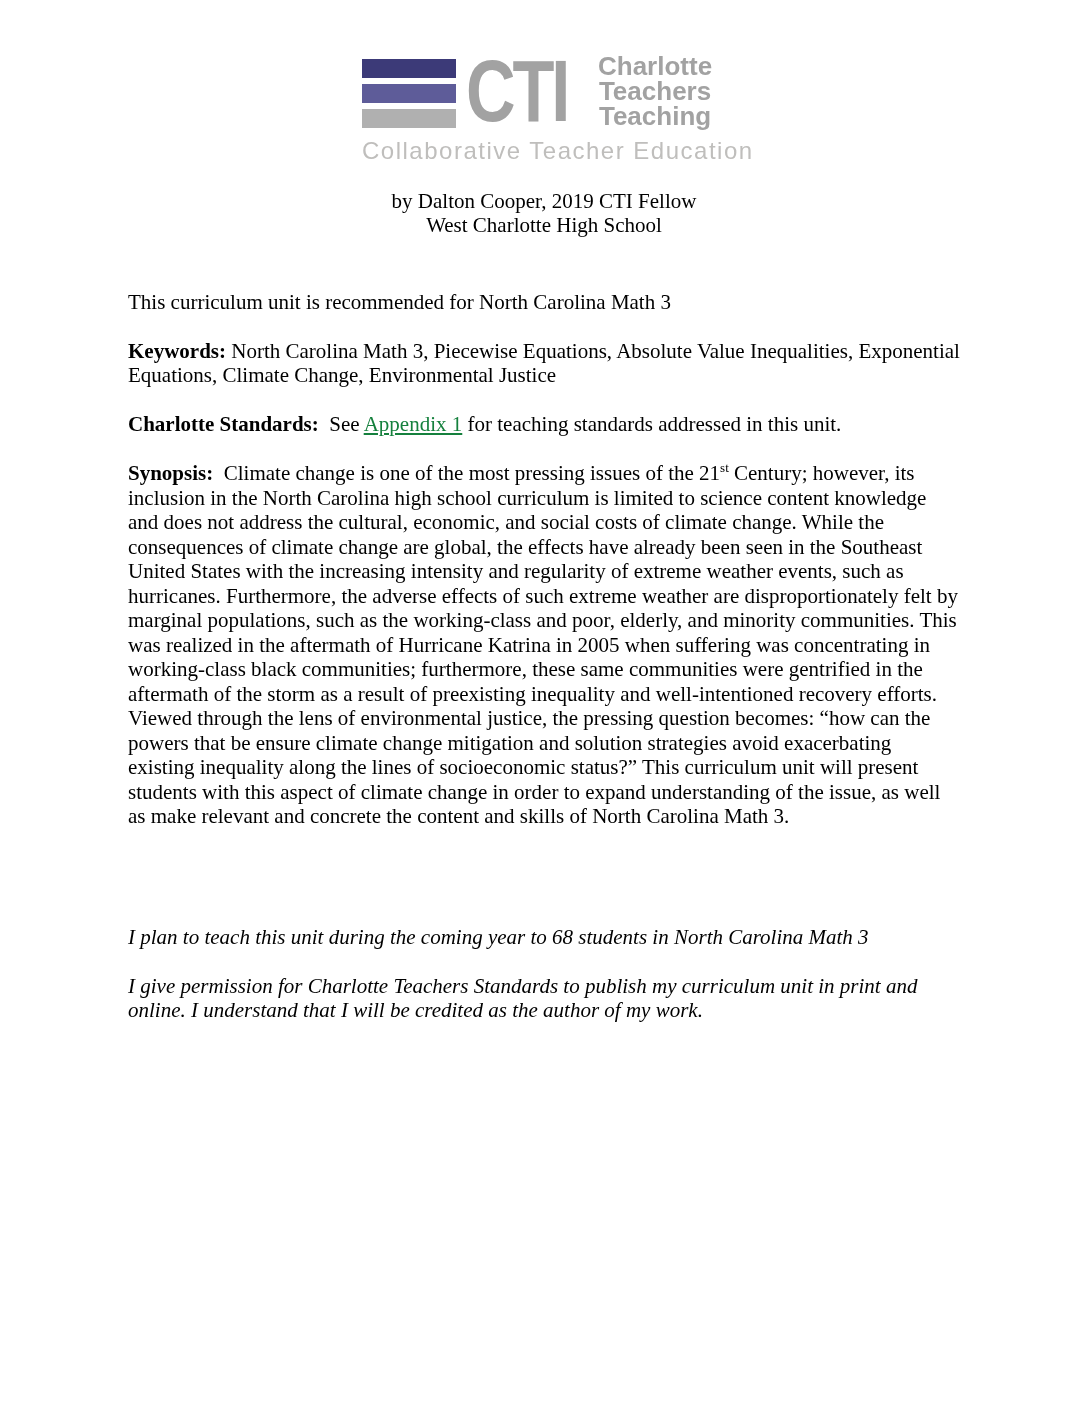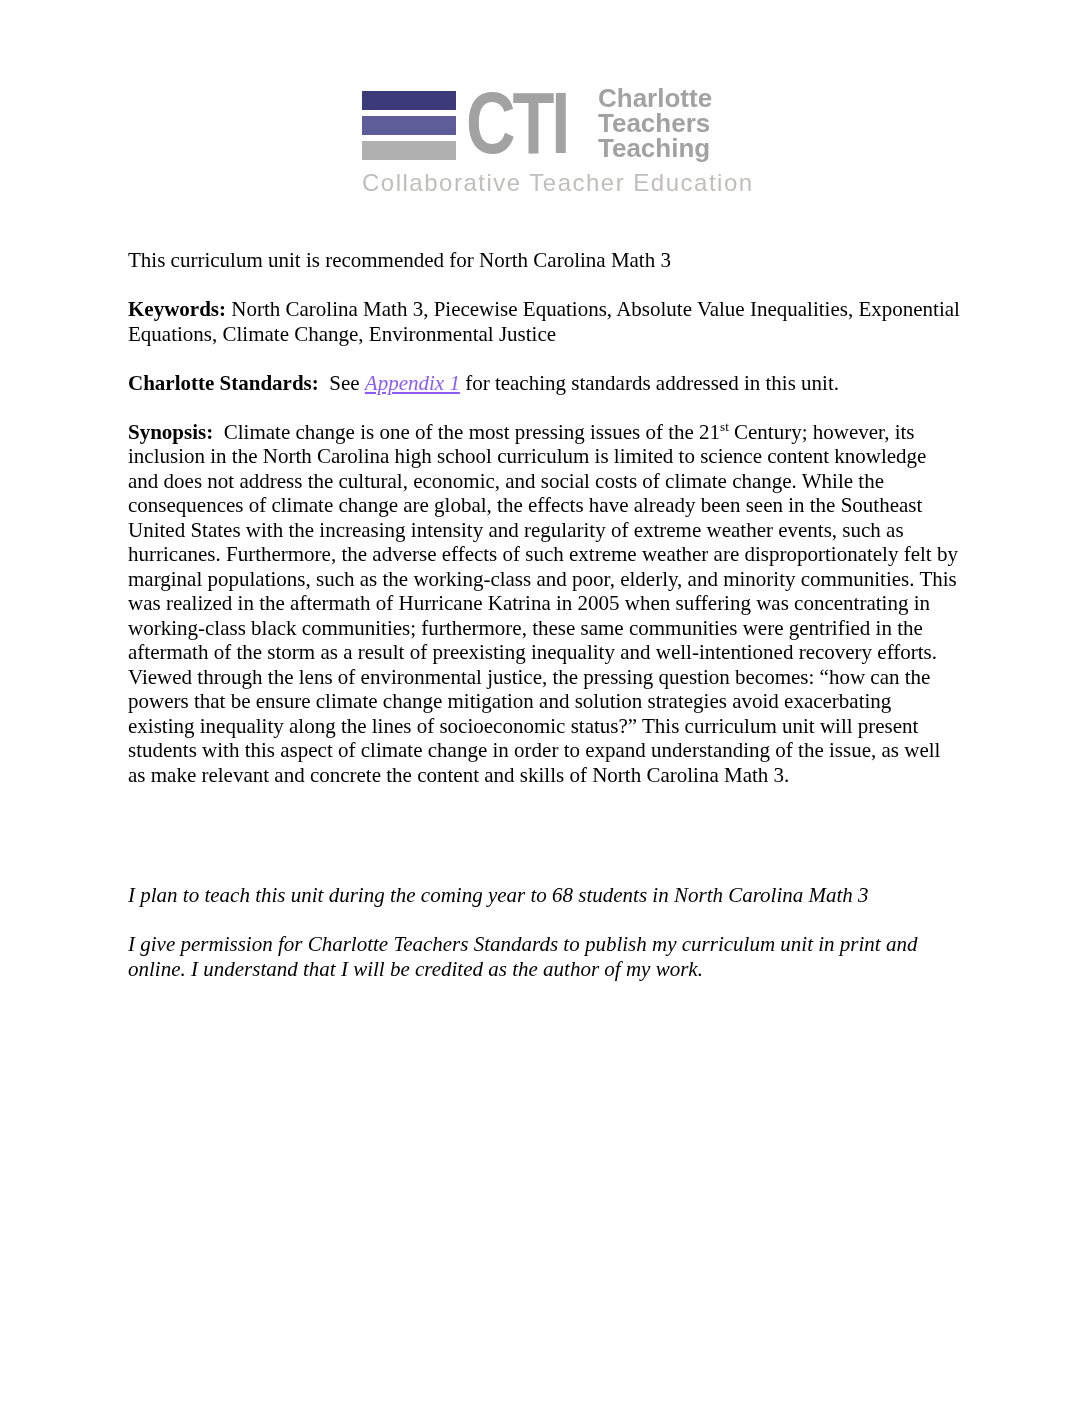"CTI" .logo { padding-top: 88px -> 56px }
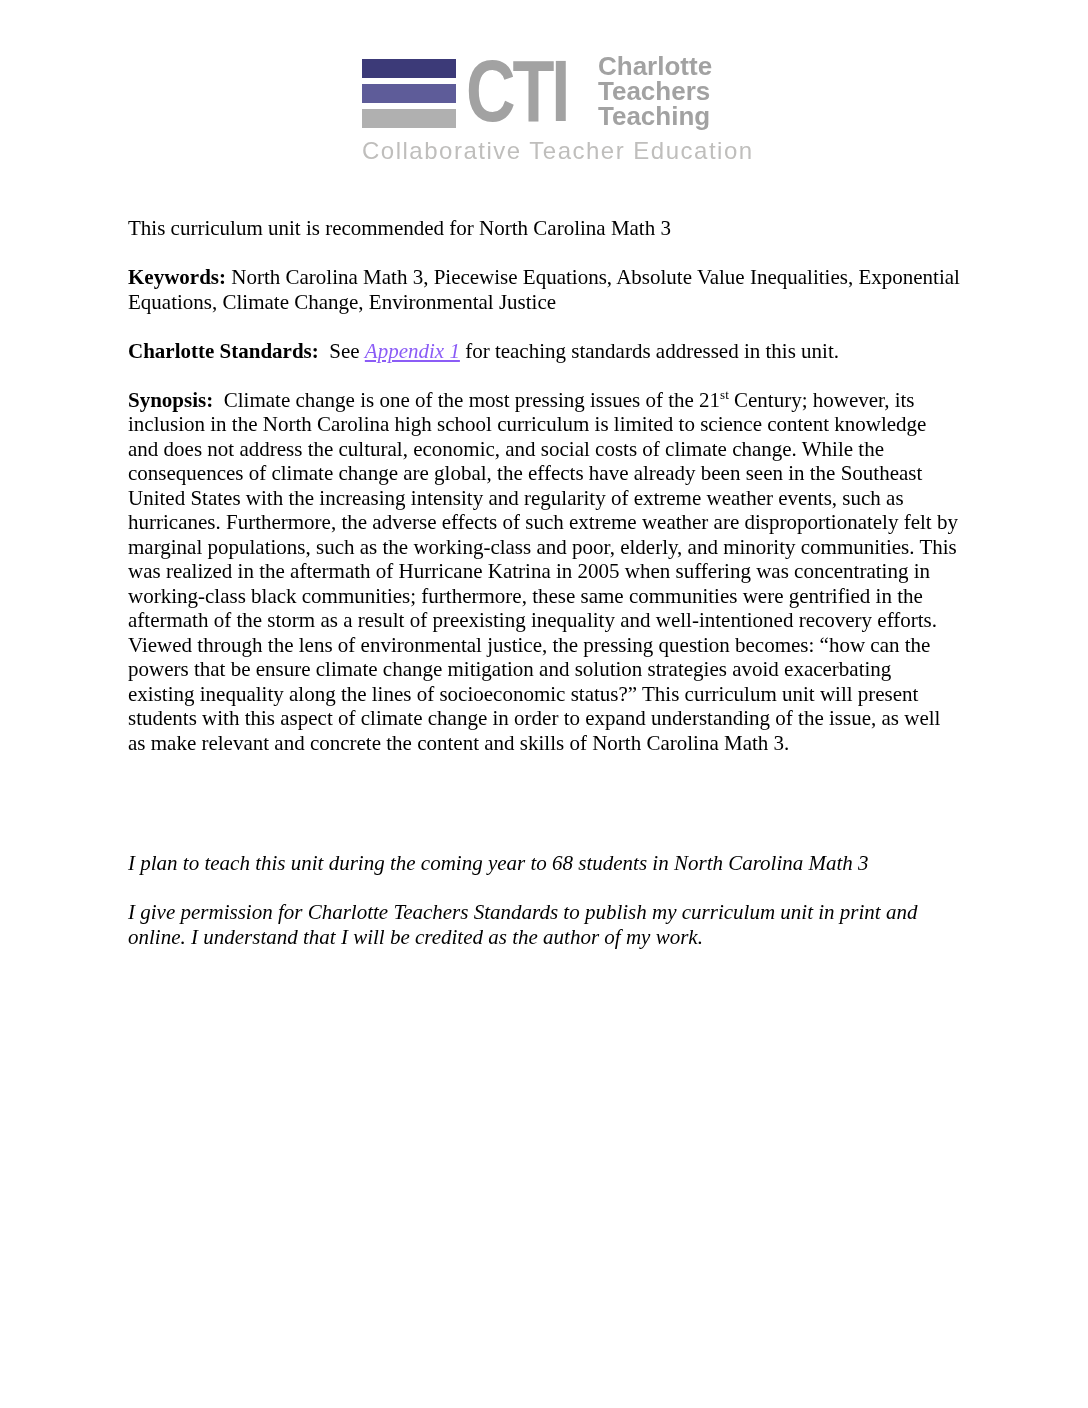"Charlotte" .names { text-align: none -> center }
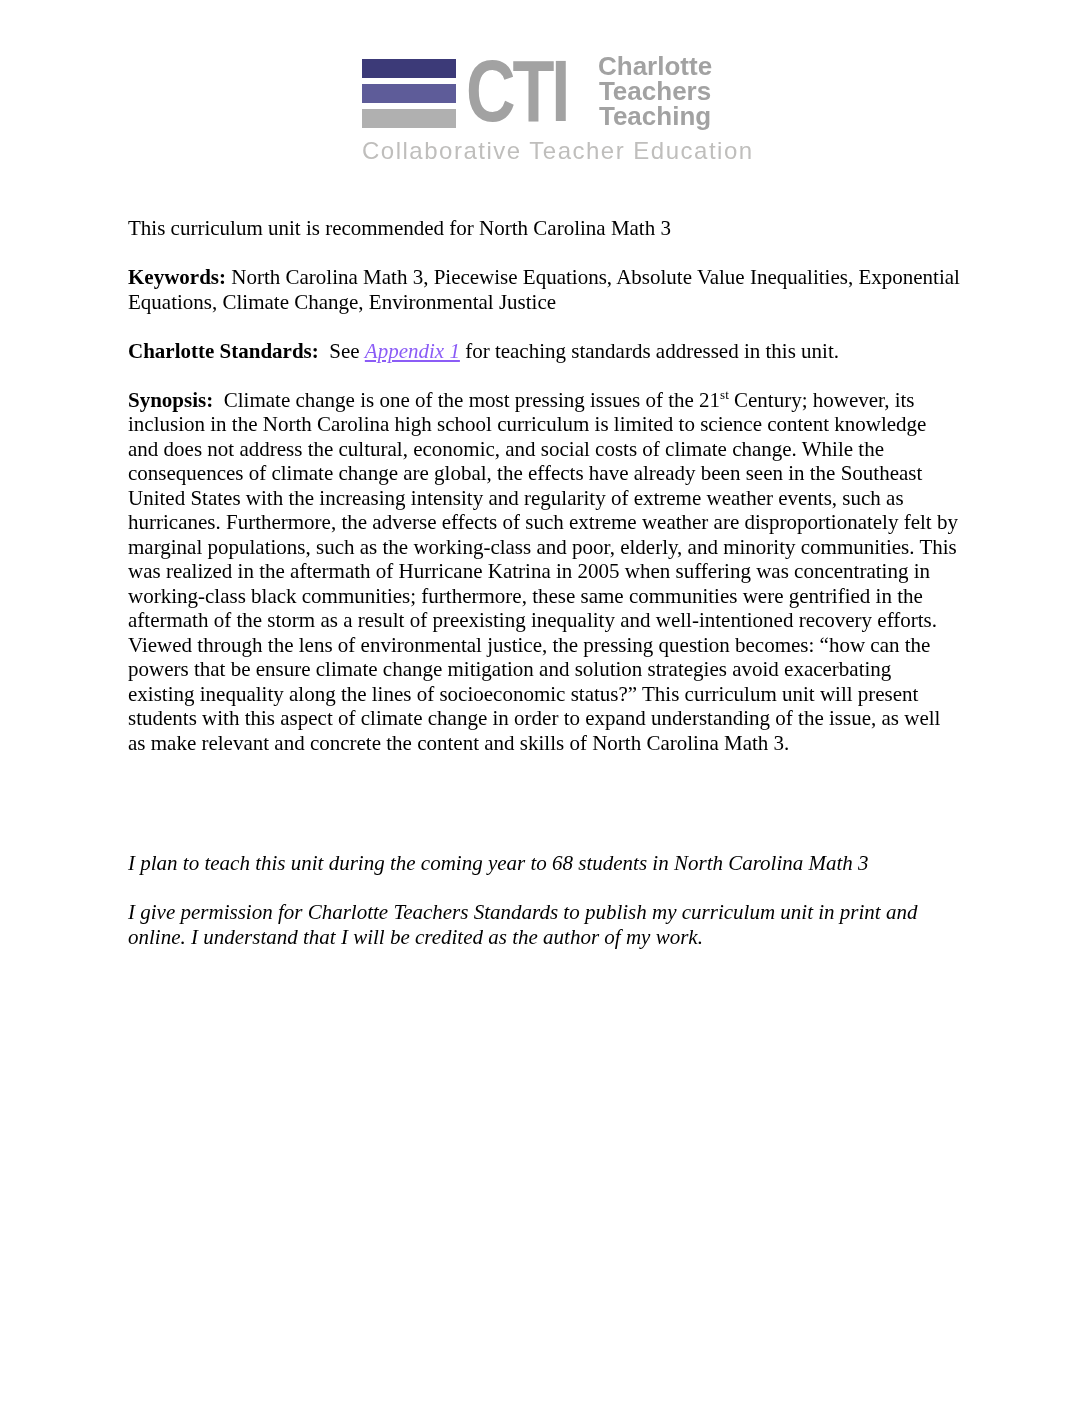"by Dalton Cooper, 2019 CTI" div.byline { html: none -> <div> <div>by Dalton Cooper, 2019 CTI Fellow</div> <div>West Charlotte High School</div> </div> }
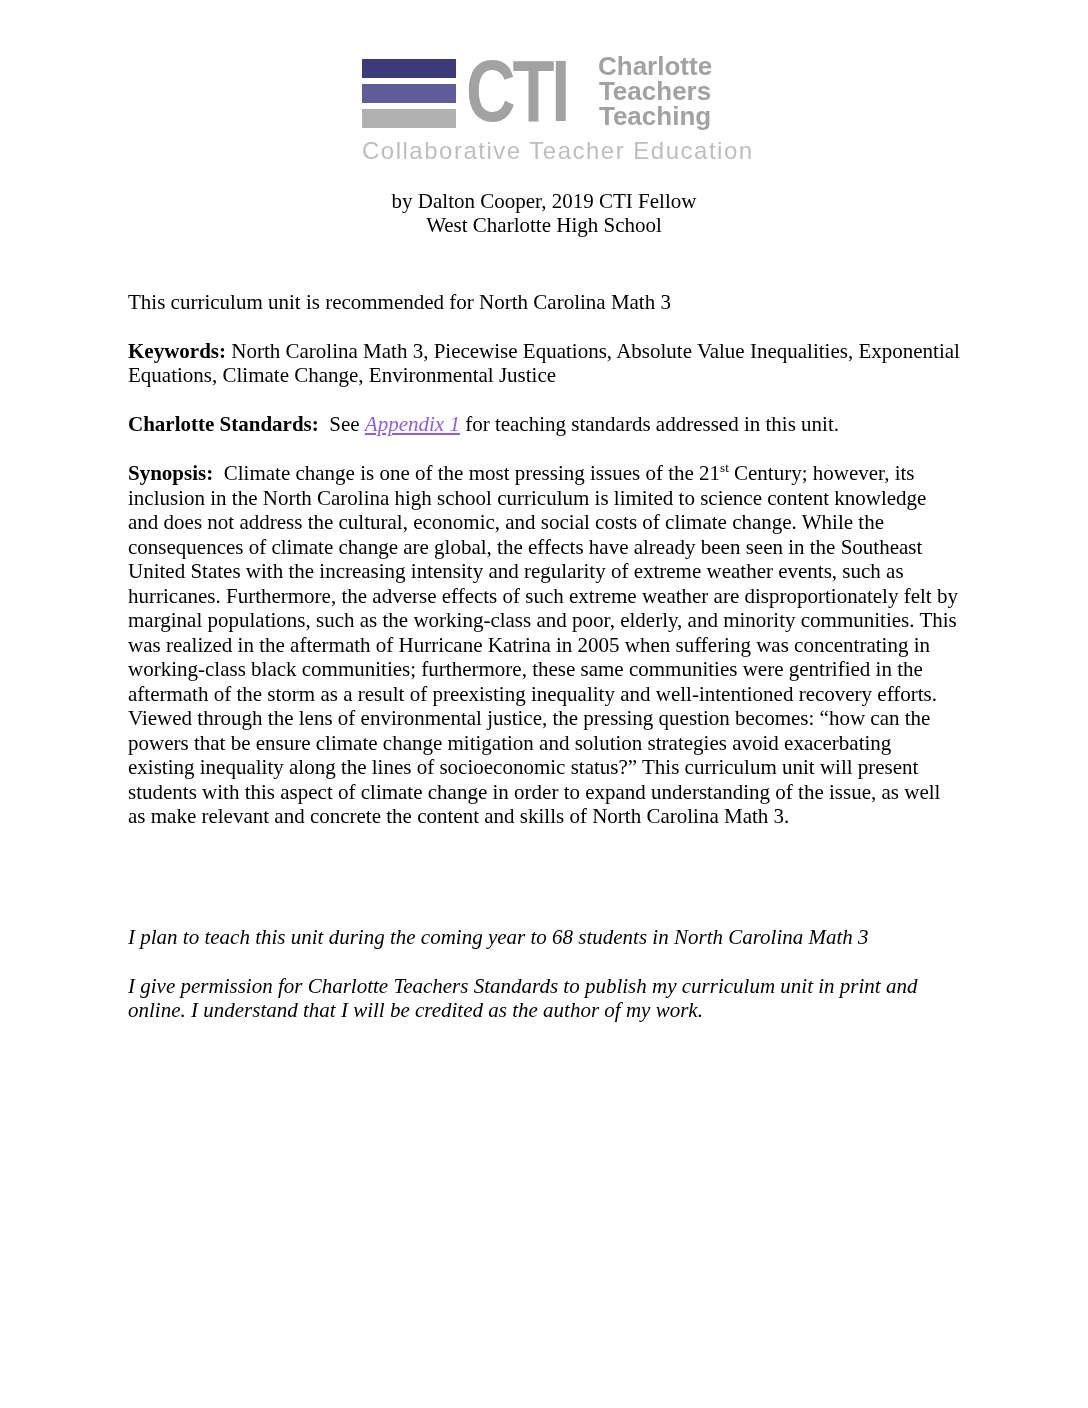"Appendix 1" a.applink { color: #8b5cf6 -> #15803d; font-style: italic -> none }
